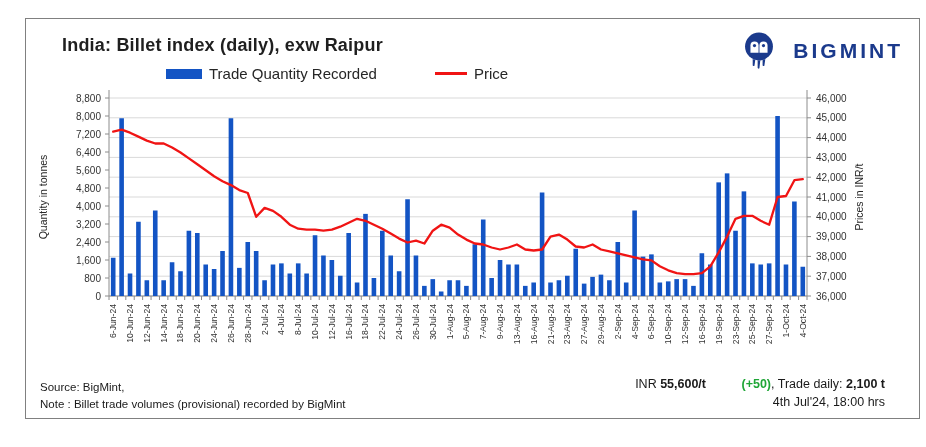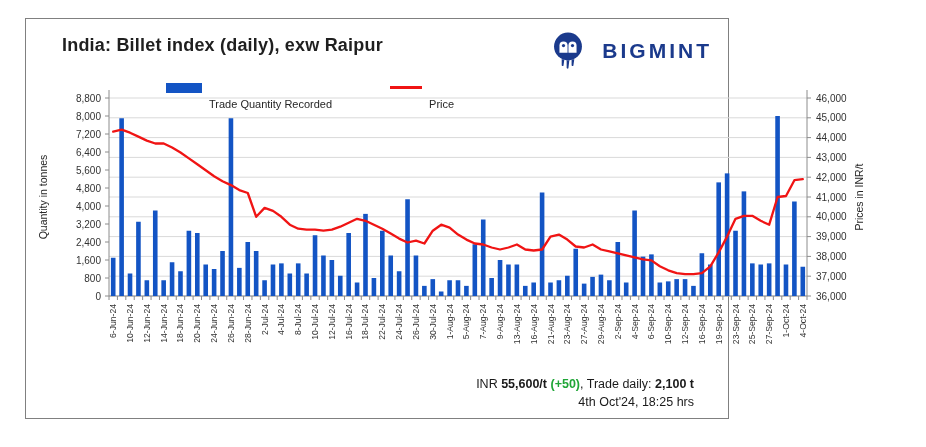"India: Billet index (daily), exw" .frame { width: 704px -> 895px }
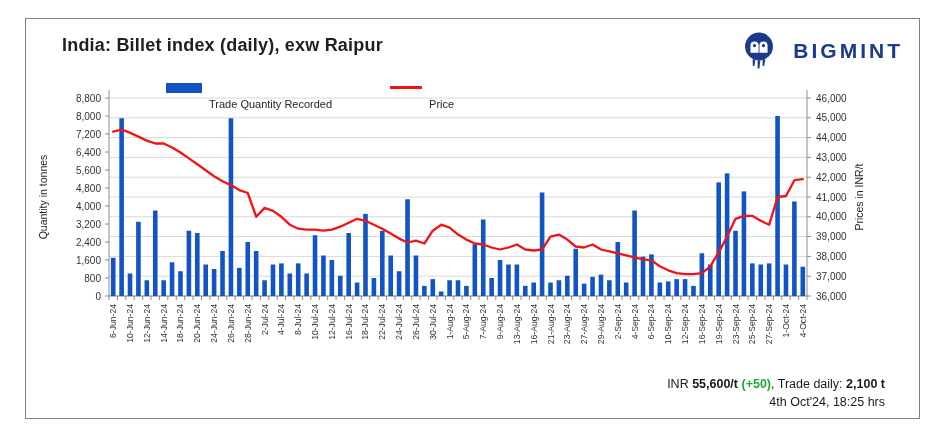"Trade Quantity Recorded" .legend-label { font-size: 11px -> 15px; margin-top: 33px -> none }
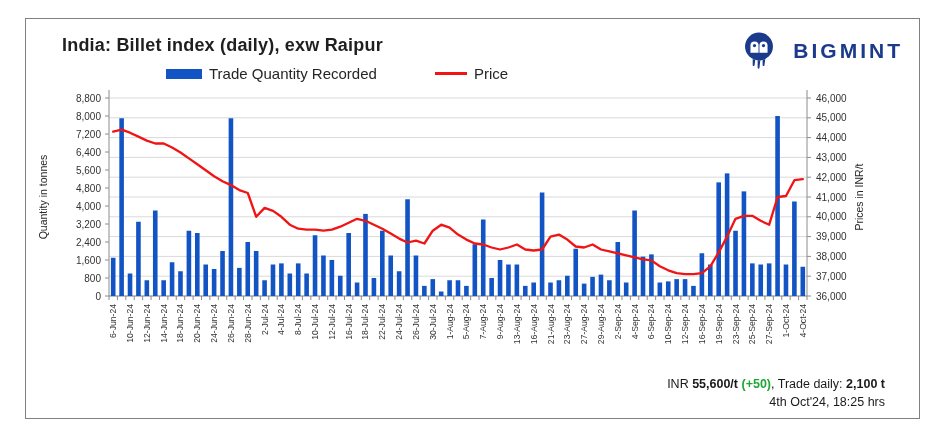"Source: BigMint," div.src-notes { html: none -> <div> <div>Source: BigMint,</div> <div>Note : Billet trade volumes (provisional) recorded by BigMint</div> </div> }
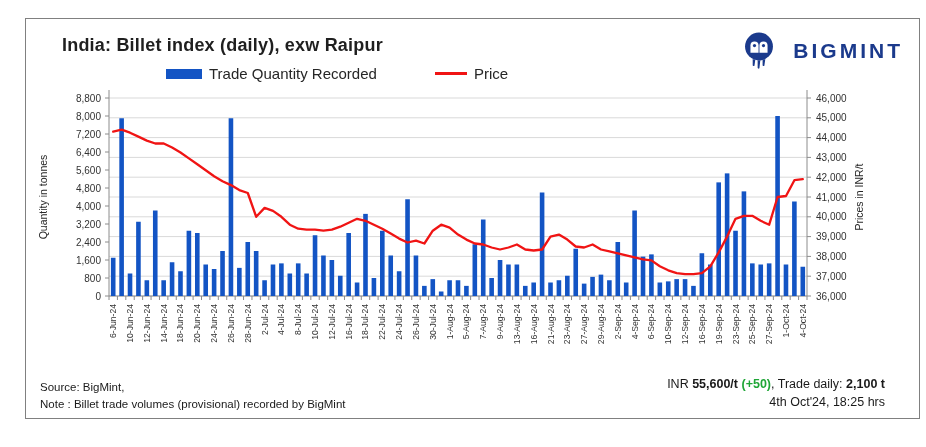"(+50)" .green { padding-left: none -> 32px }
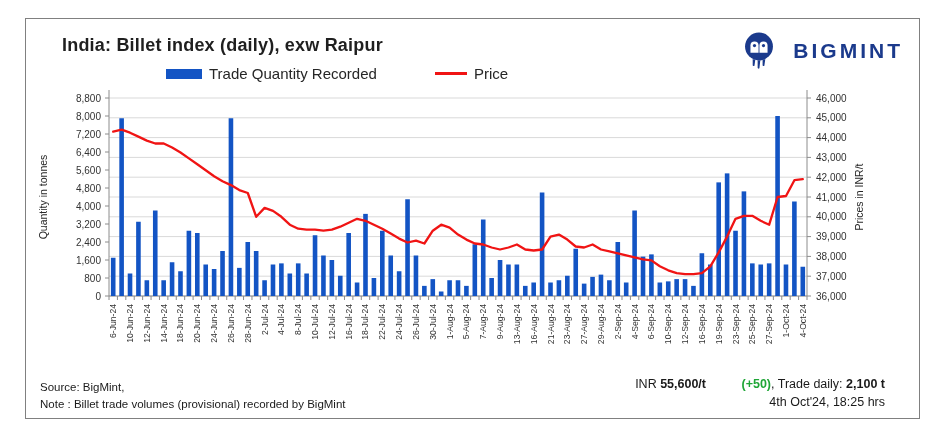"4th Oct'24, 18:25 hrs" div { text: Oct'24, 18:25 -> Jul'24, 18:00 }
